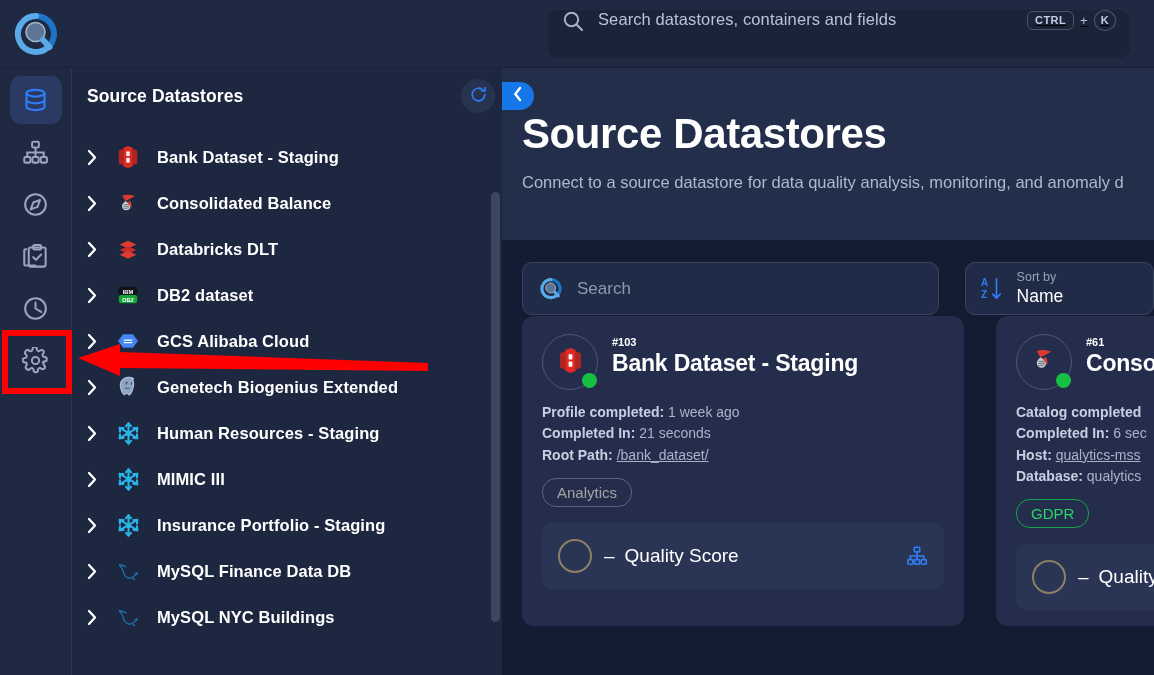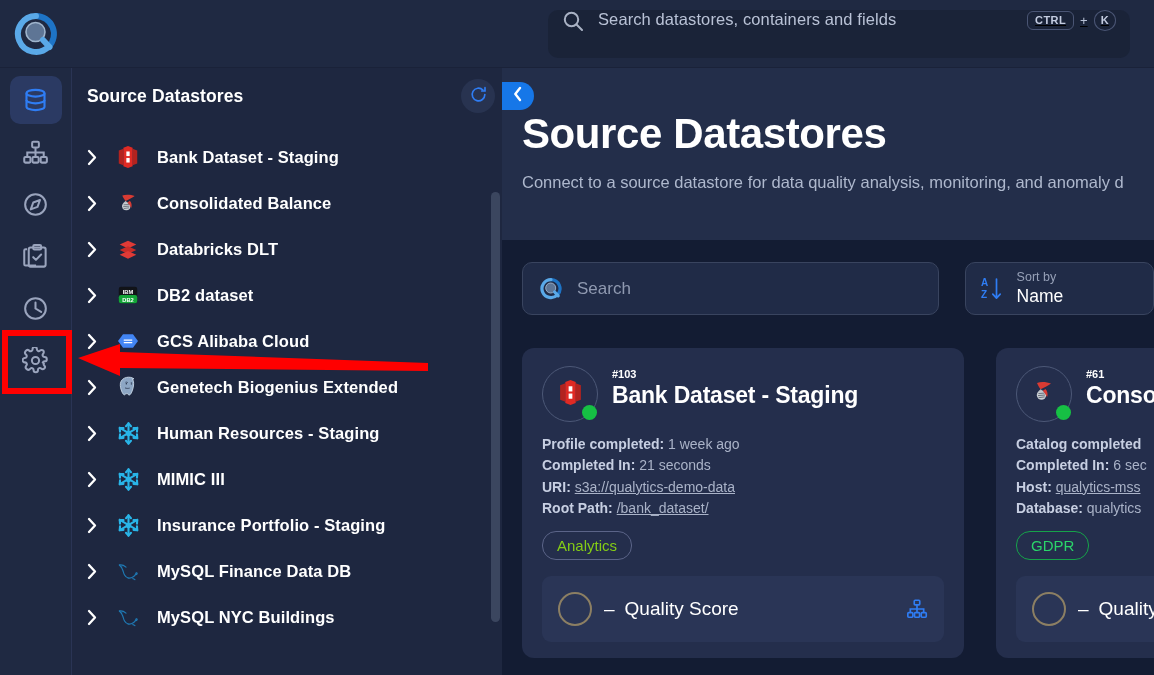"Search" .toolbar { height: 108px -> 76px }
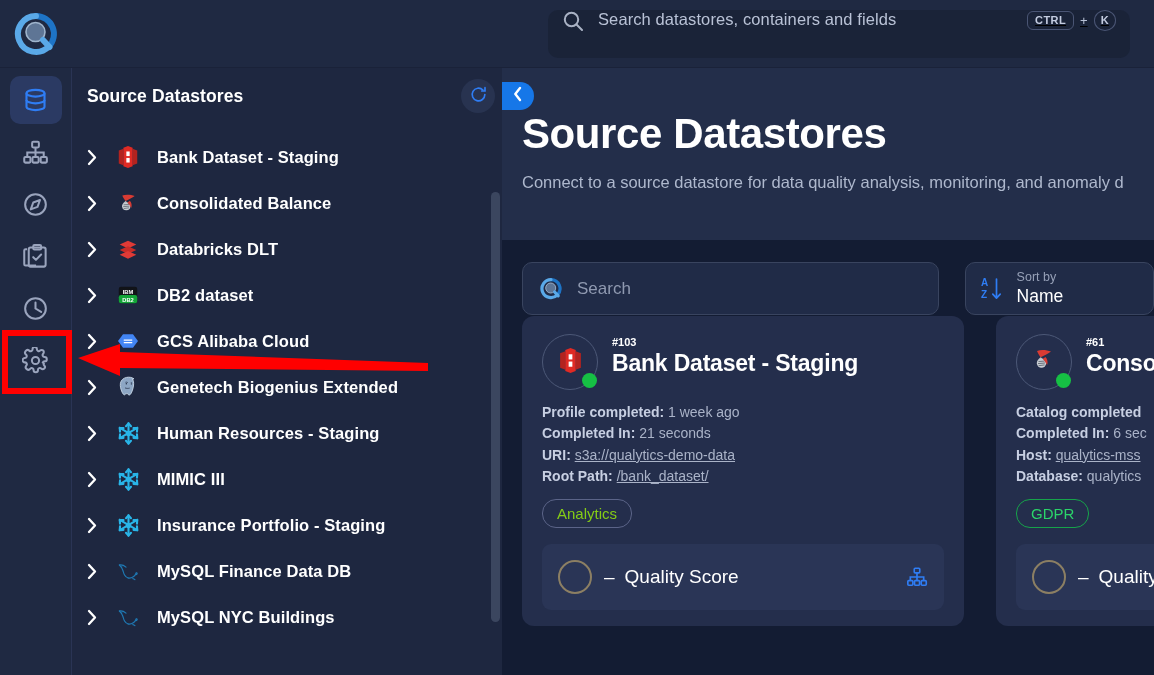"URI: s3a://qualytics-demo-data" div.meta-row { html: <div> <span>URI</span><span>:</span> <span>s3a://qualytics-demo-data</span> </div> -> none }
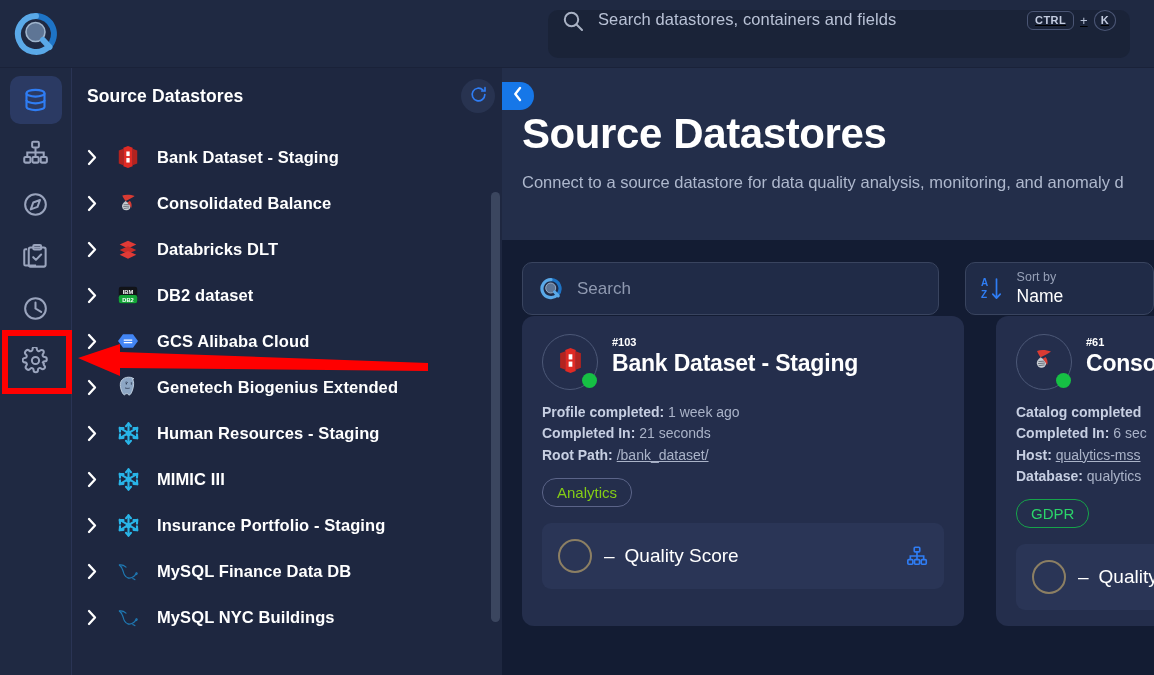"Analytics" .tag { color: #84cc16 -> #a3a3a3 }
